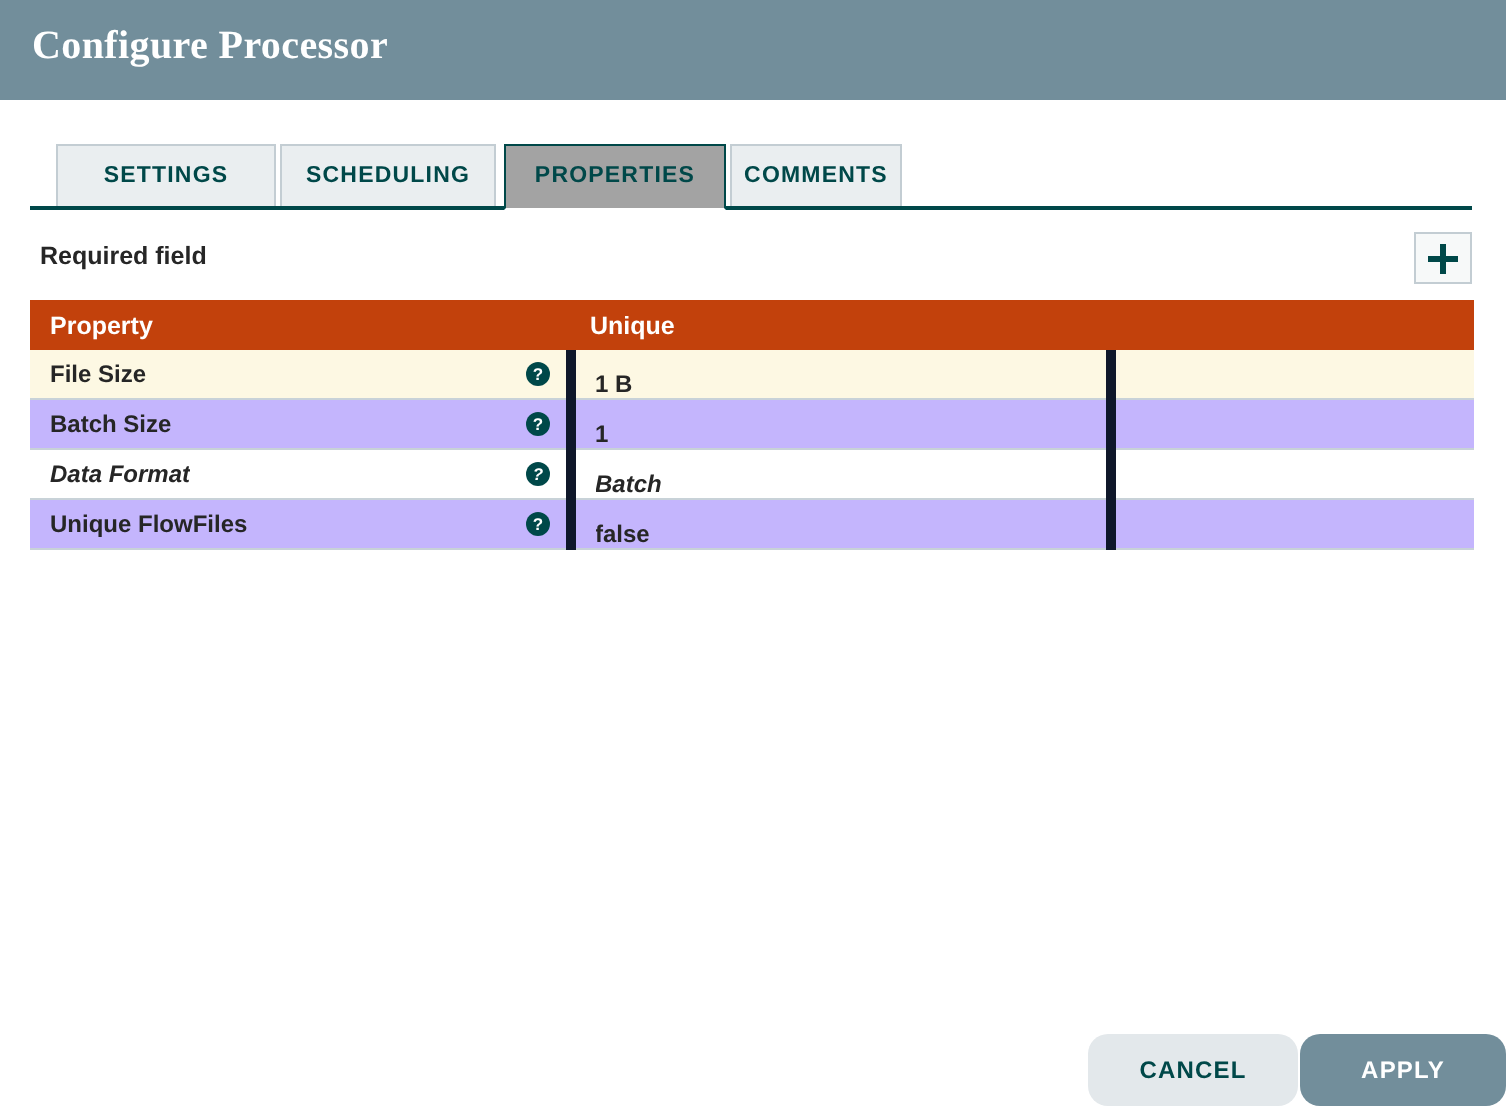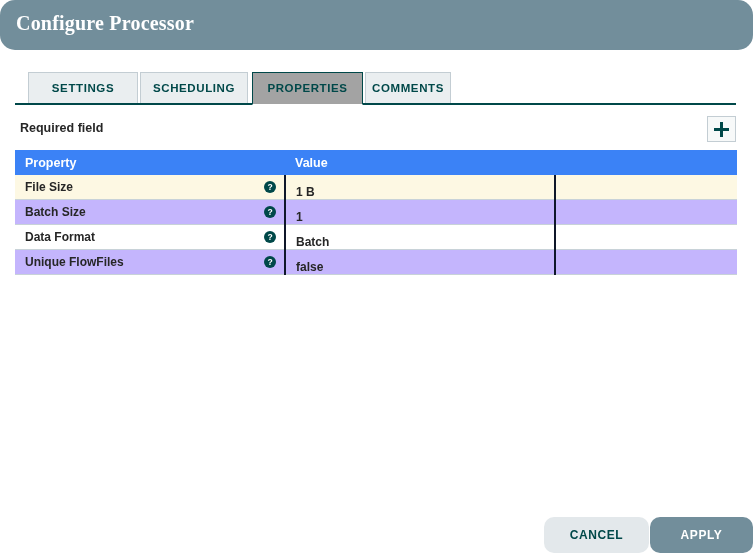"Configure Processor" #dialog-header { border-radius: 15px -> none }
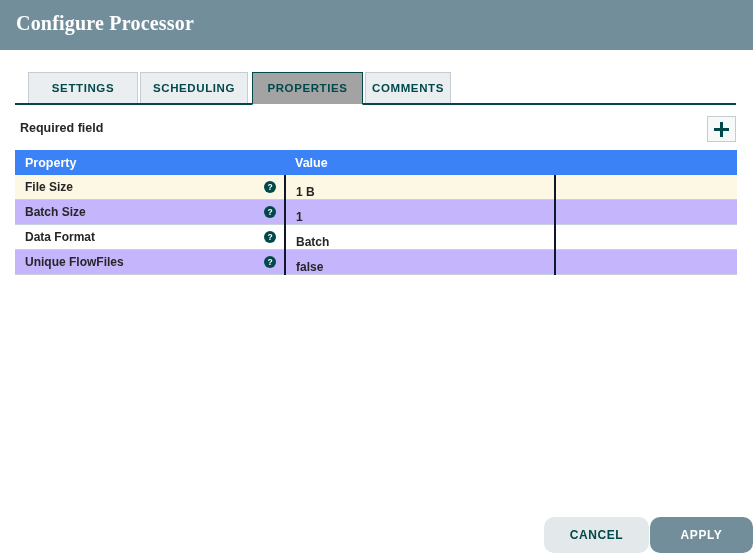"Property" #properties-table thead th { background: #3b82f6 -> #c2410c }
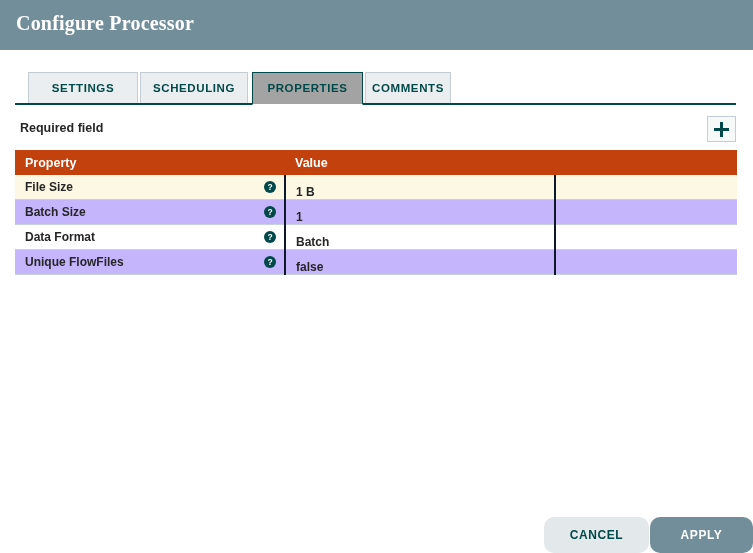"Value" th { text: Value -> Unique }
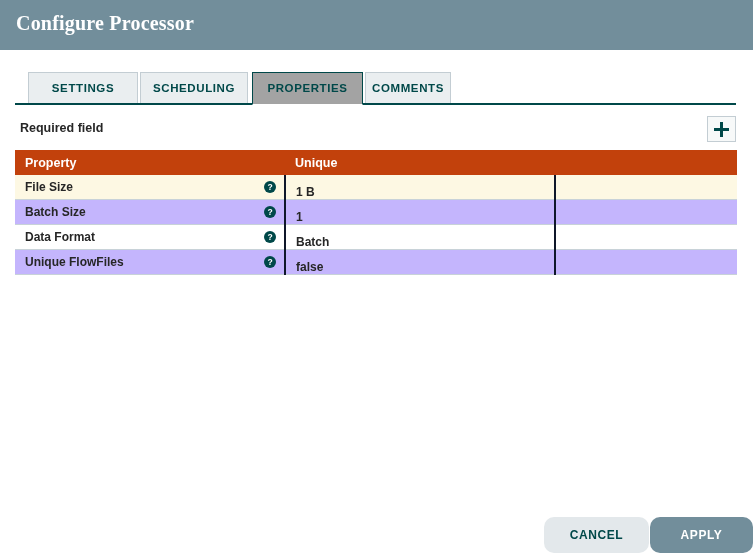"File Size" #properties-table tbody td { border-right: 2px solid #0f172a -> 5px solid #0f172a }
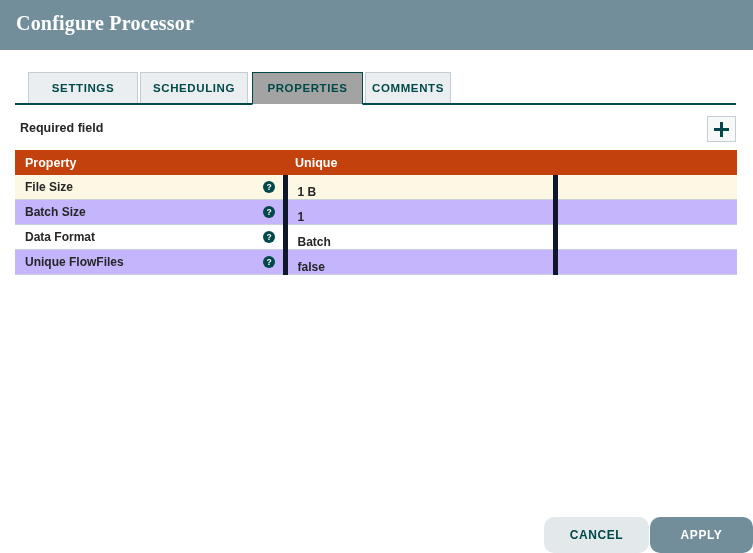"Data Format" tr.row-odd td { font-style: none -> italic }
